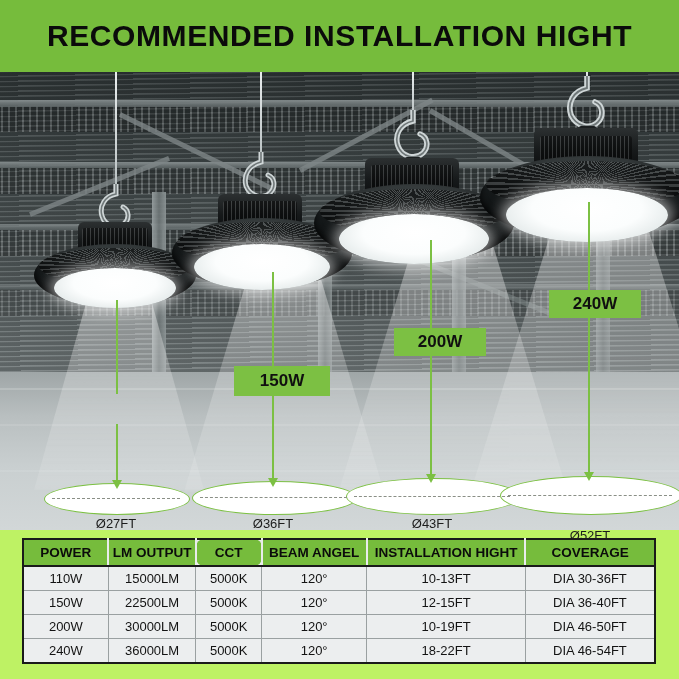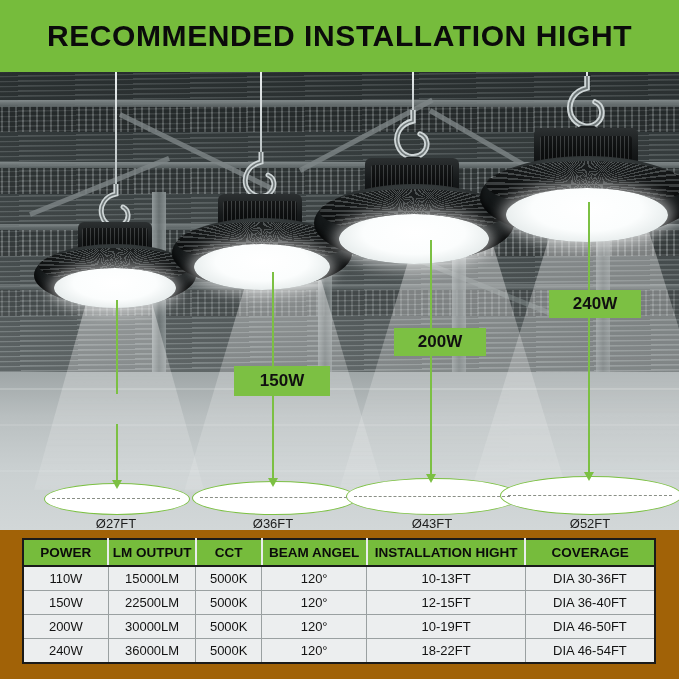"RECOMMENDED INSTALLATION HIGHT" .poster { background: #a16207 -> #bef264 }
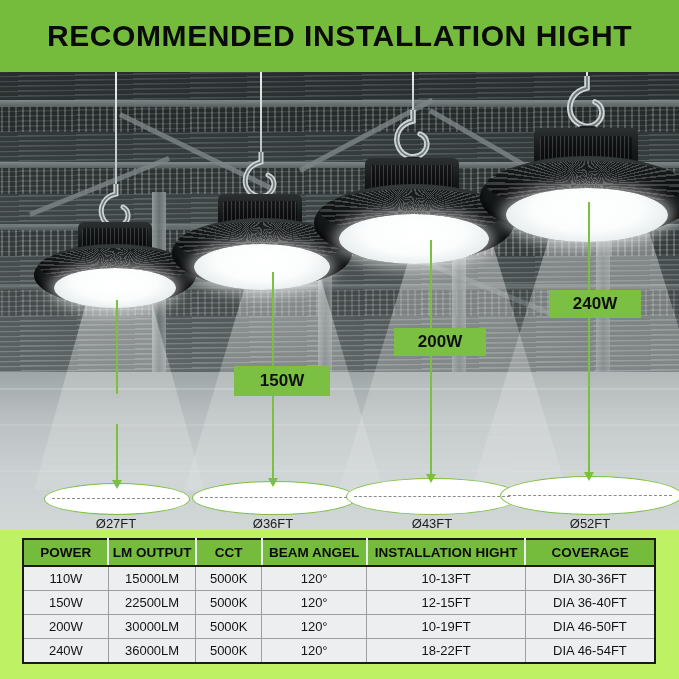"Ø52FT" div.dialabel { top: 516px -> 528px }
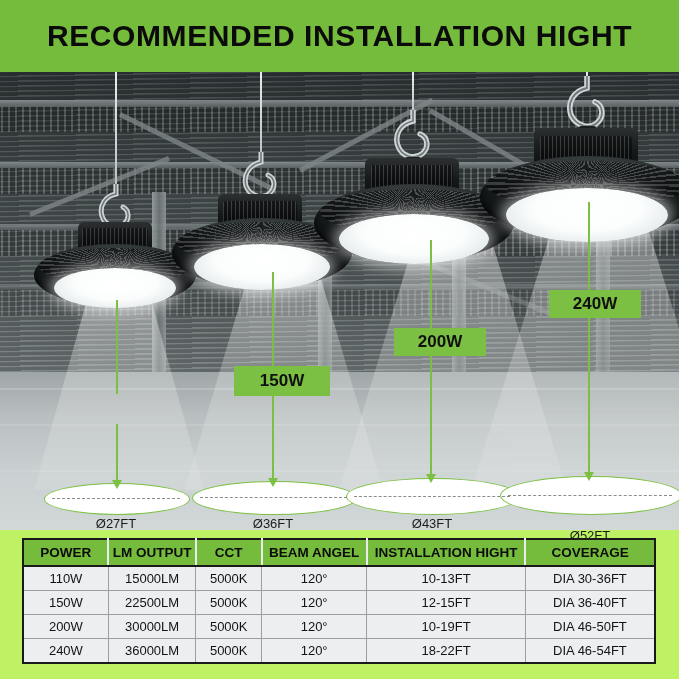"CCT" th { border-radius: none -> 8px }
